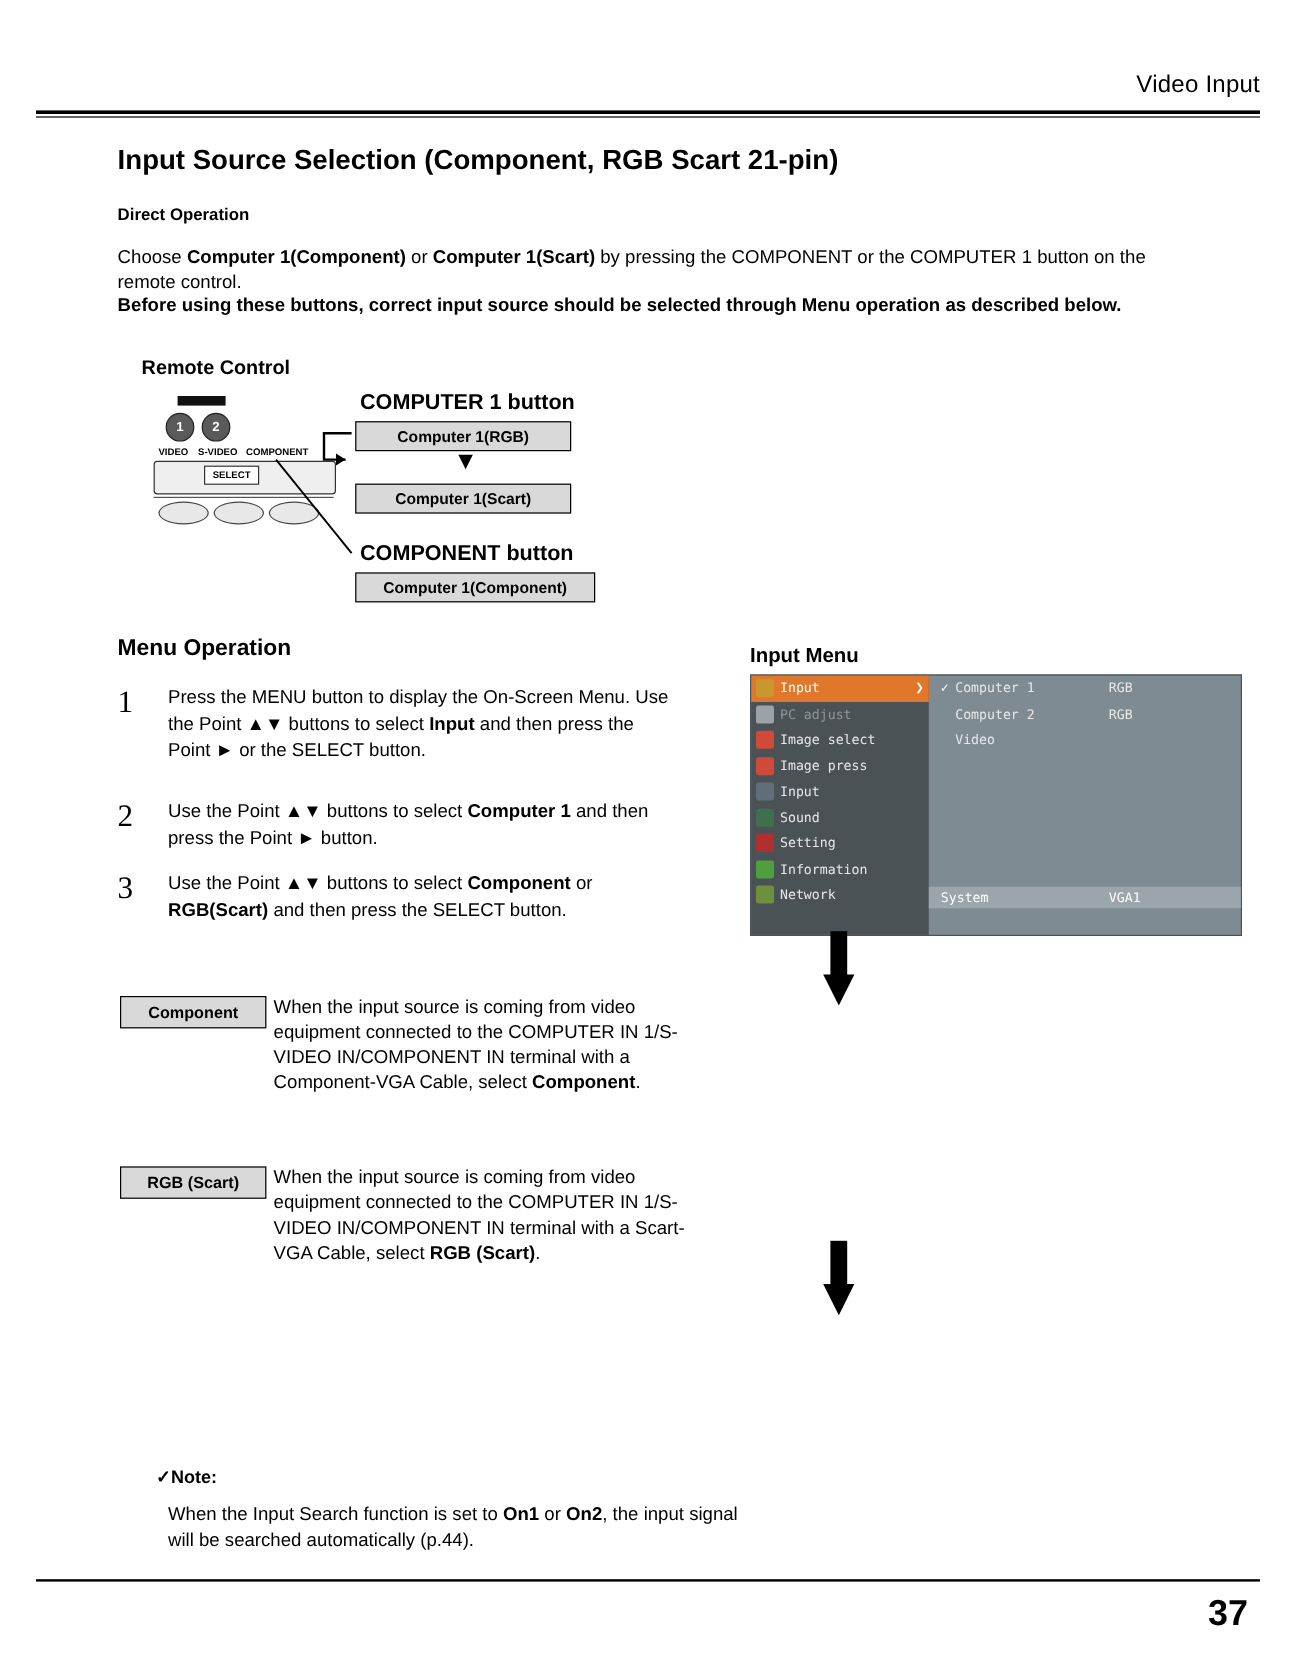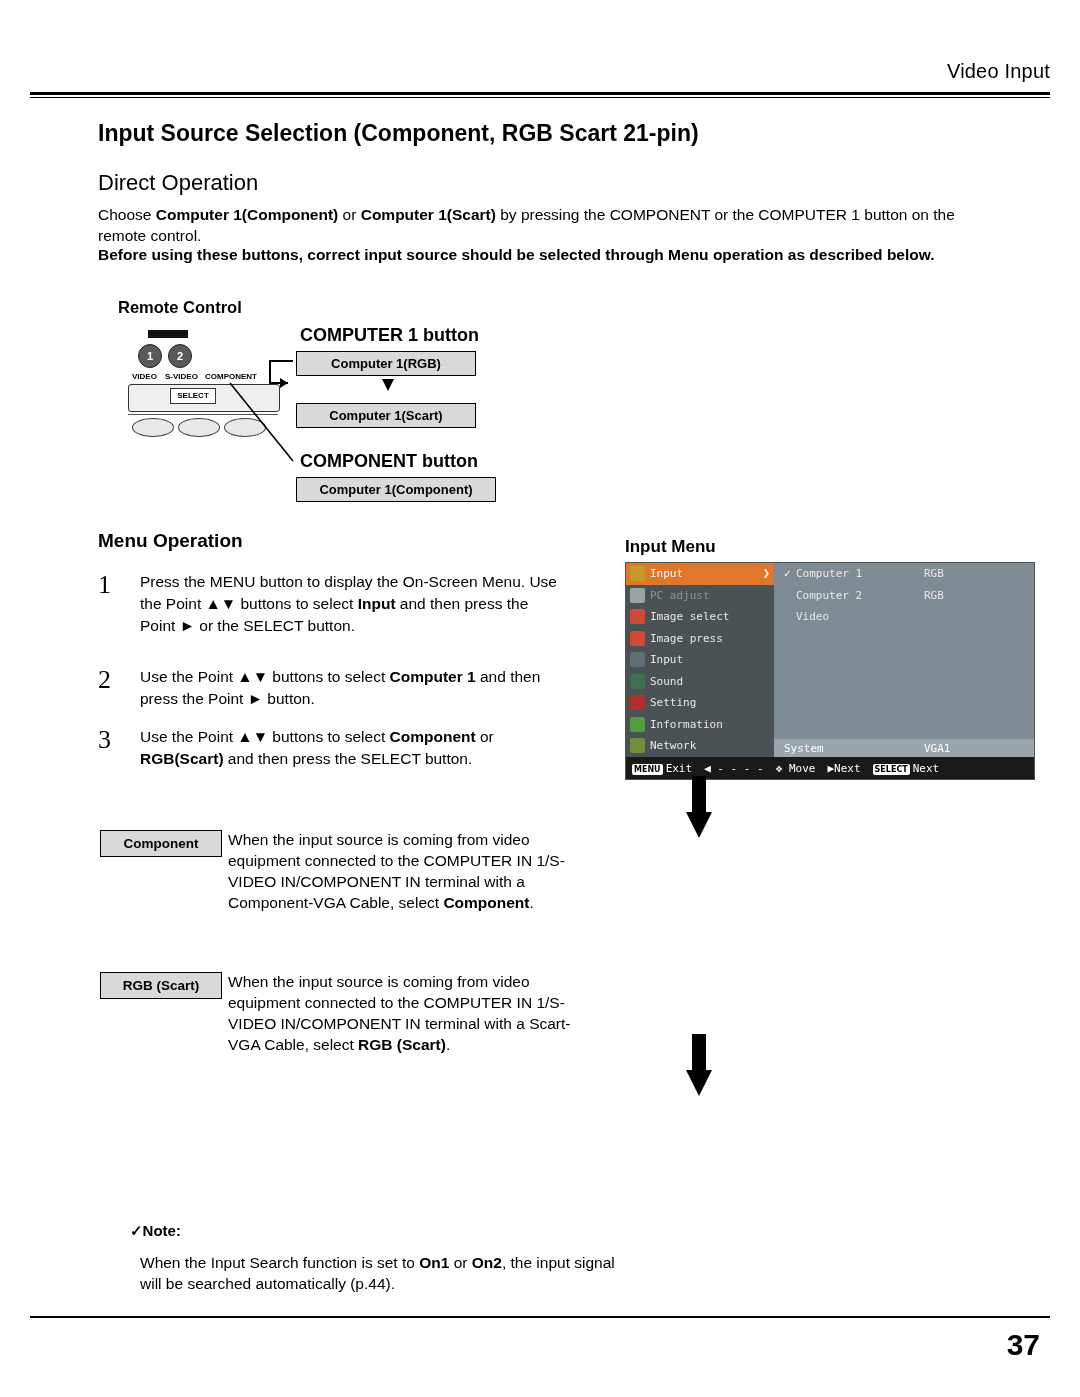"Direct Operation" .section-direct { font-size: 22px -> 14px; font-weight: normal -> bold }
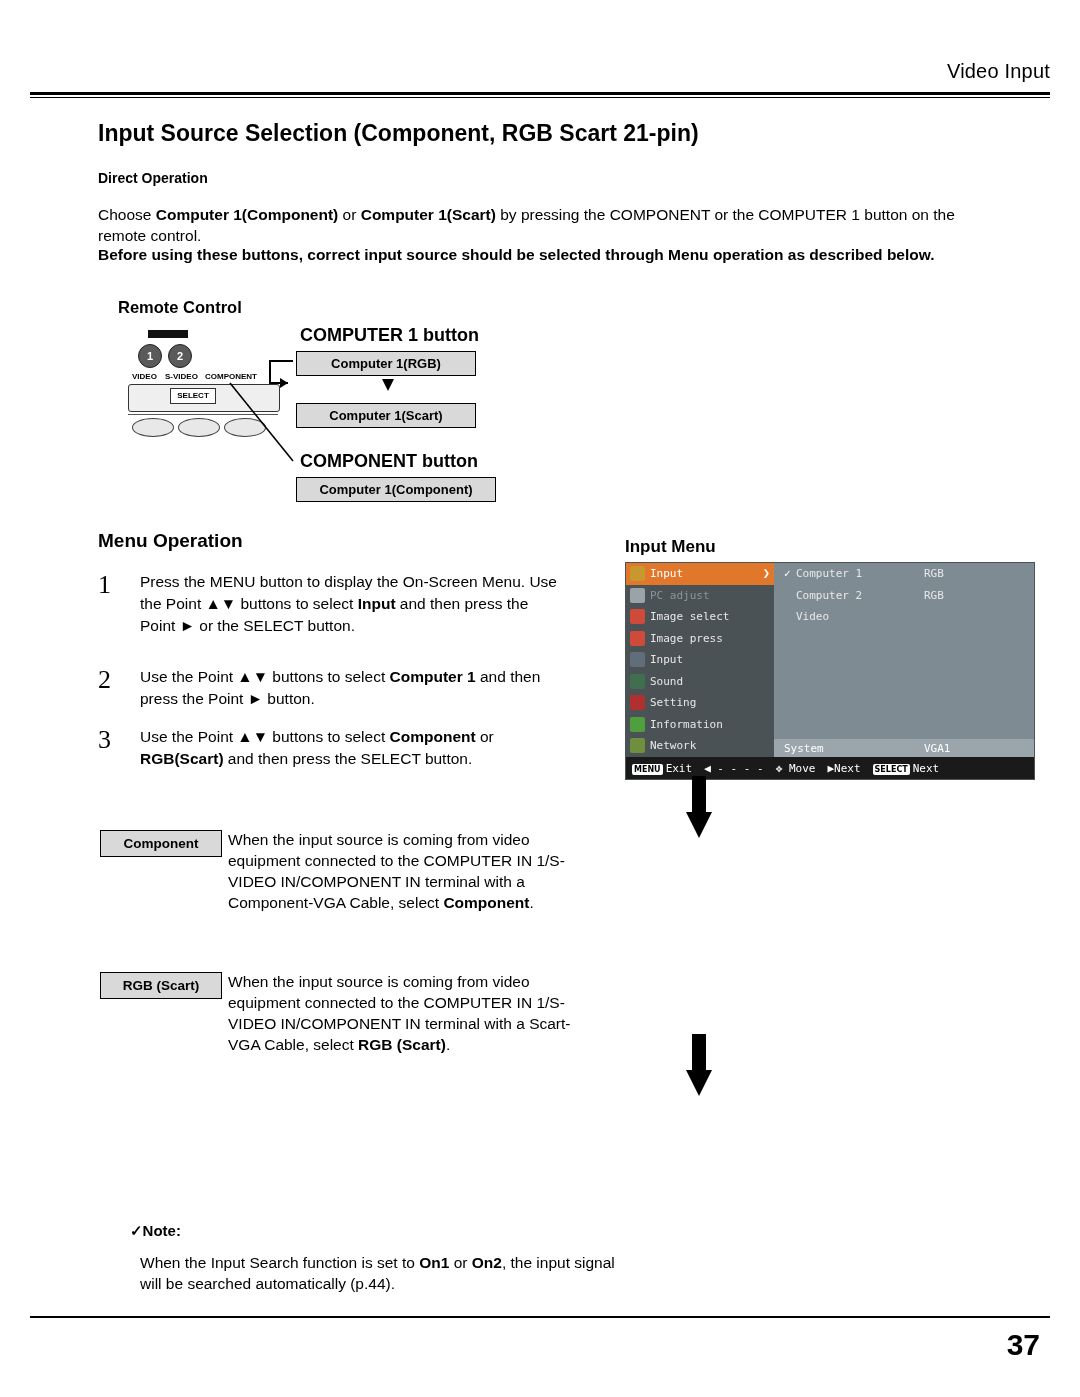"MENU Exit" div.osd-bottom { html: <div> <span><span>MENU</span><span>Exit</span></span> <span>◀ - - - -</span> <span>✥ Move</span> <span>▶Next</span> <span><span>SELECT</span><span>Next</span></span> </div> -> none }
